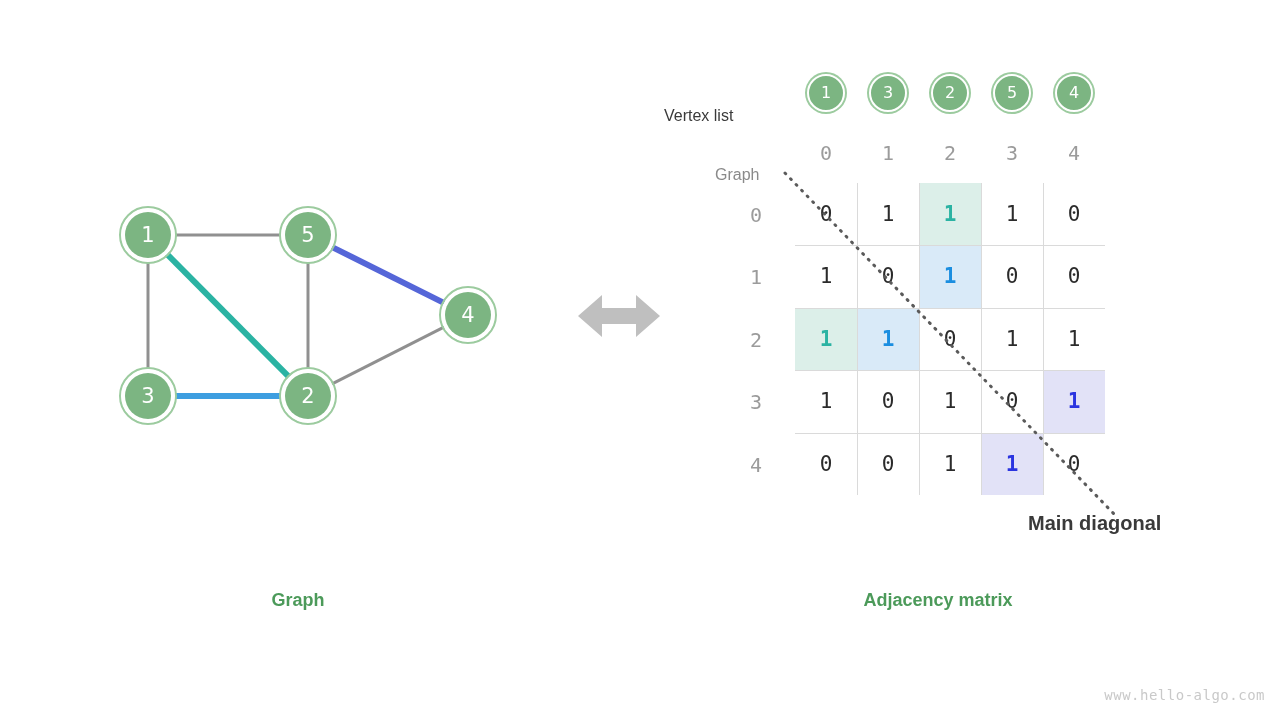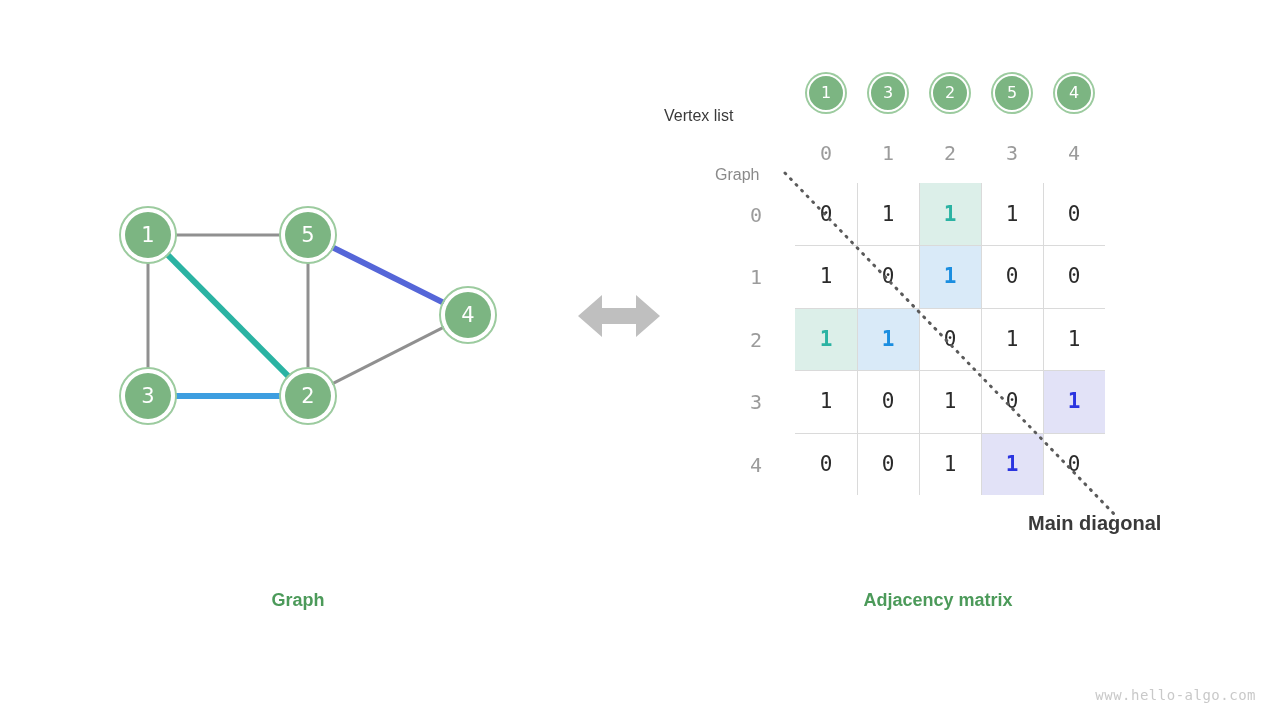"www.hello-algo.com" #watermark { right: 24px -> 15px }
